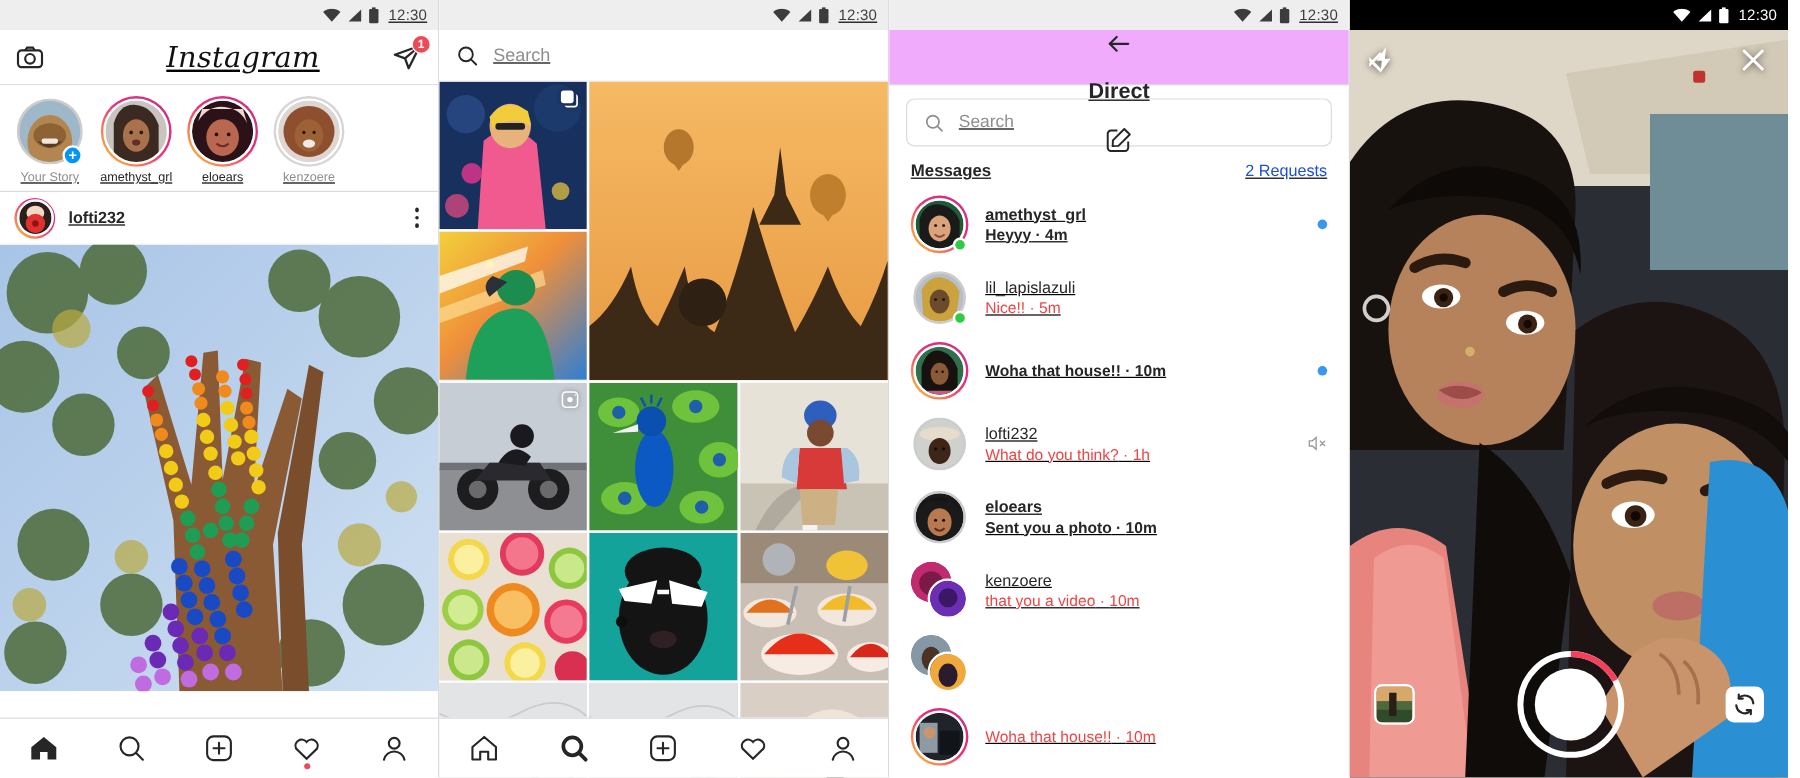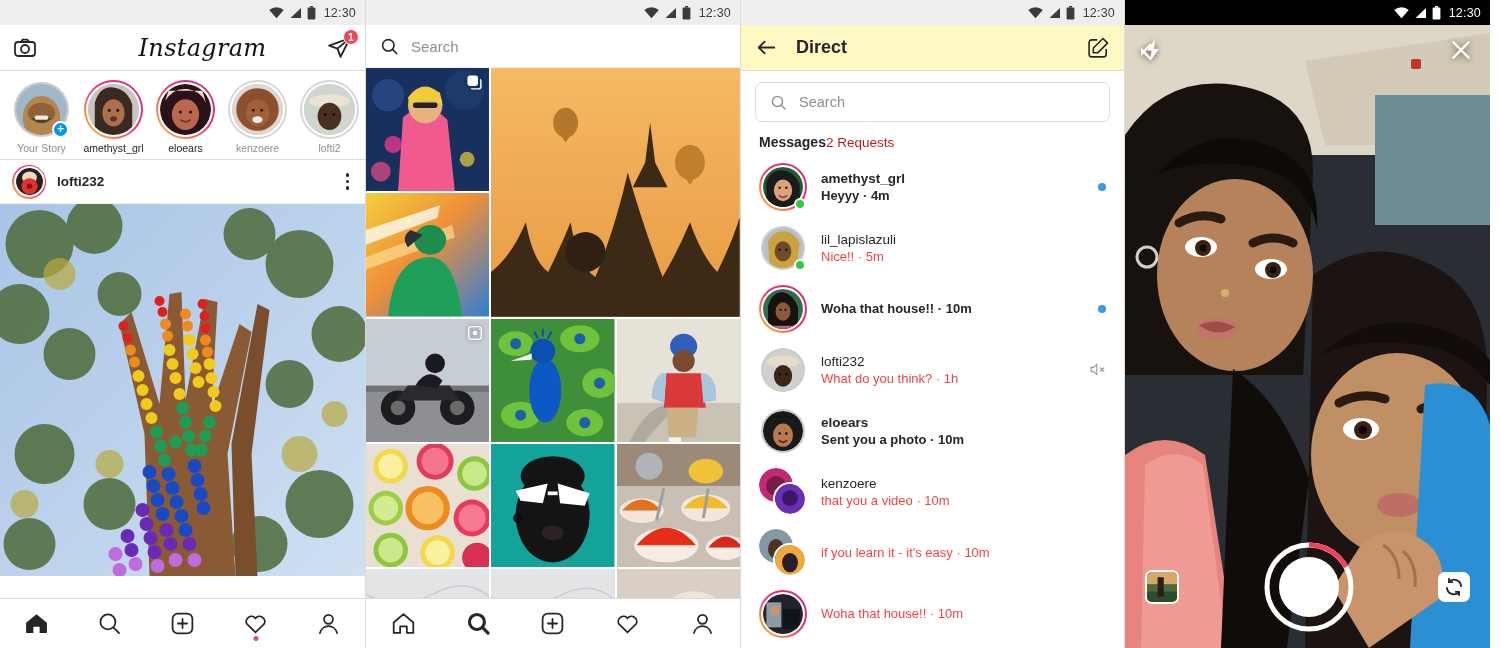"12:30" .screens { text-decoration: none -> underline }
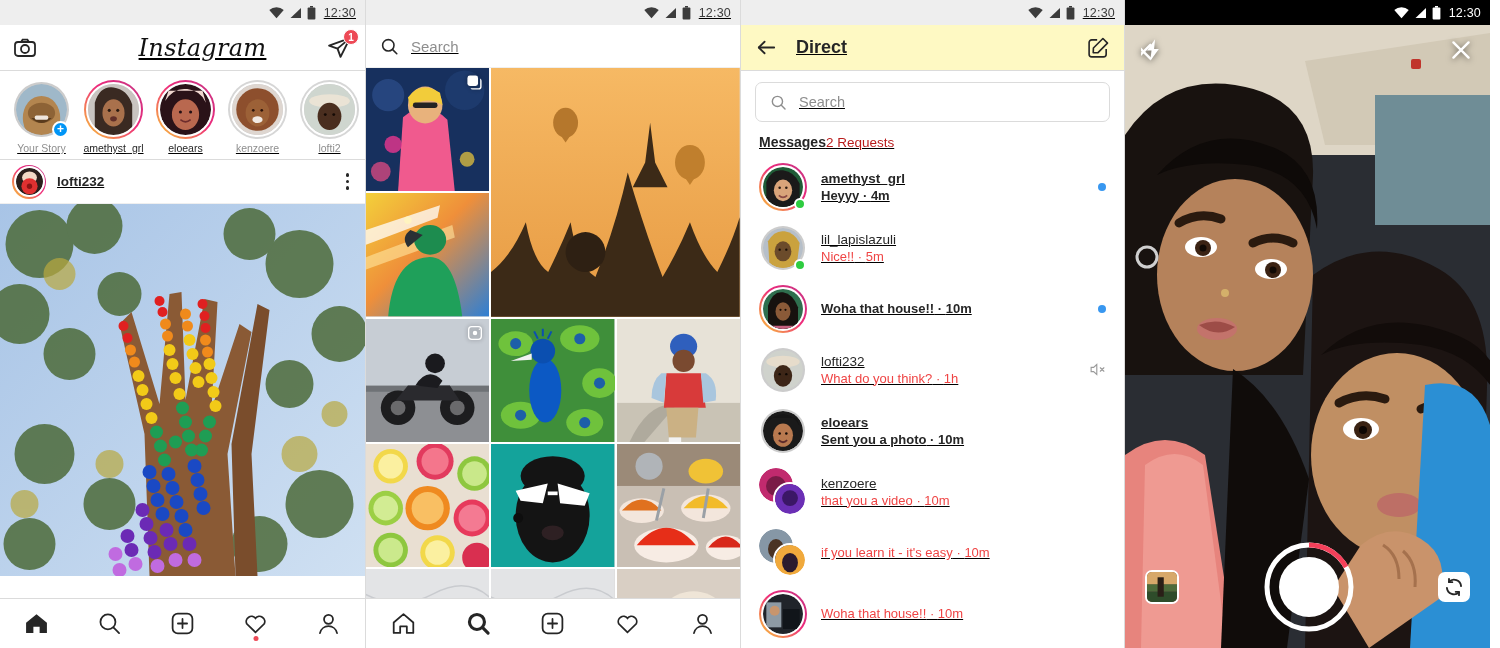"Direct" .dm-header { background: #fef9c3 -> #f0abfc; flex-direction: none -> column }
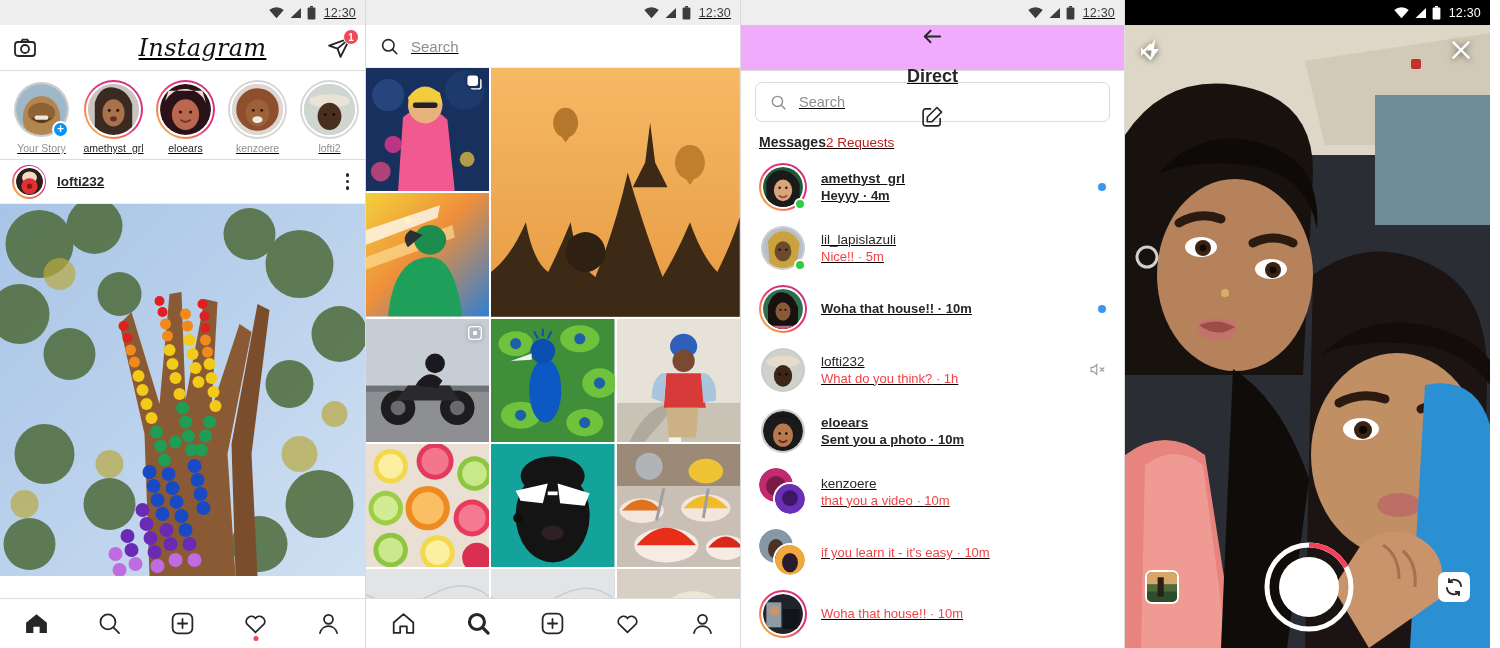"lofti2" div.story { html: <div> <div> <div> <svg> <rect></rect> <ellipse></ellipse> <ellipse></ellipse> <circle></circle> <circle></circle> </svg> </div> </div> <div>lofti2</div> </div> -> none }
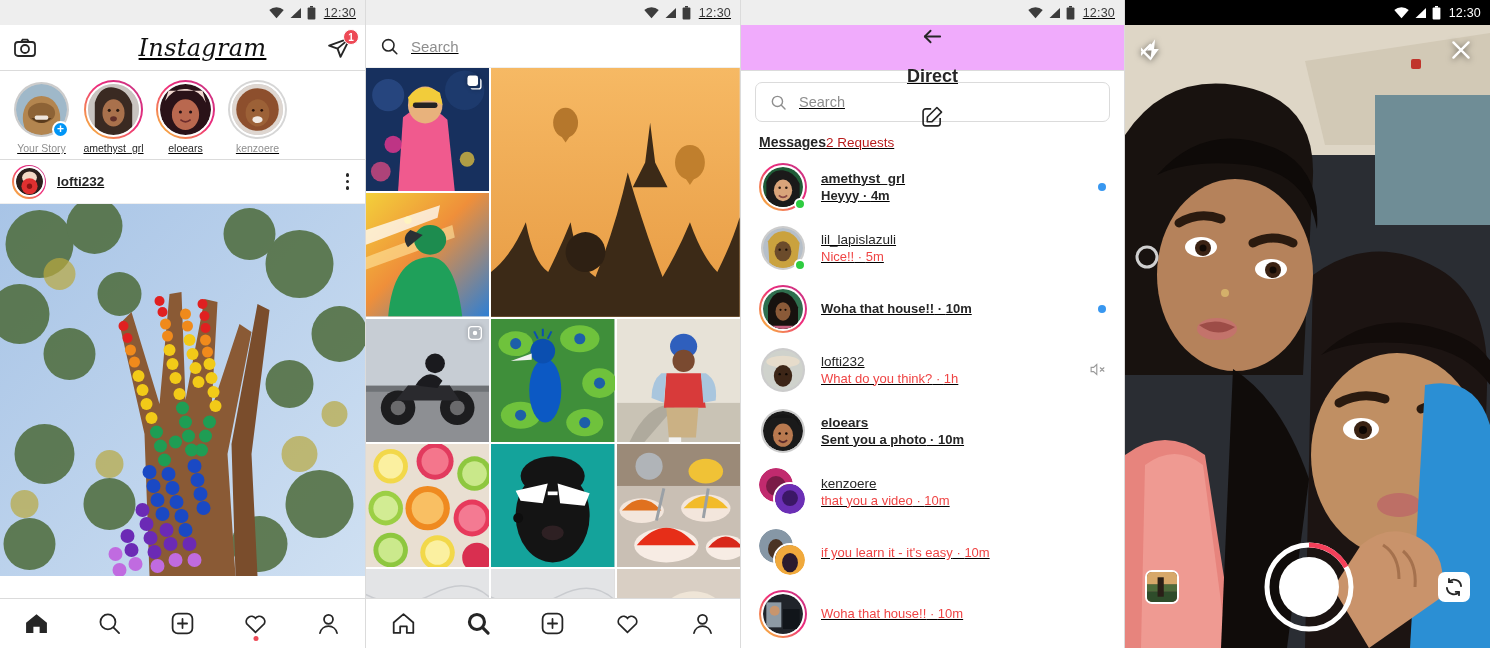"Messages" .dm-sectionrow { justify-content: flex-start -> space-between }
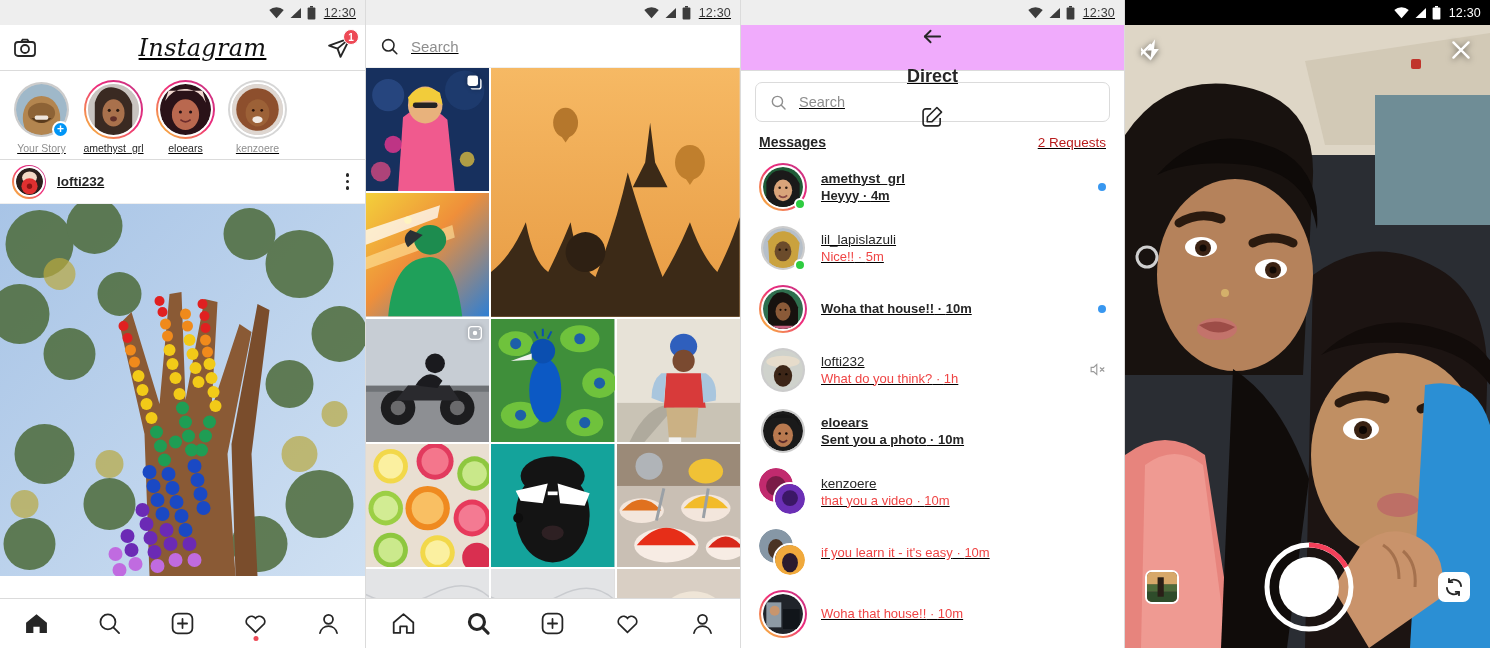"2 Requests" .dm-requests { color: #b91c1c -> #1d4ed8 }
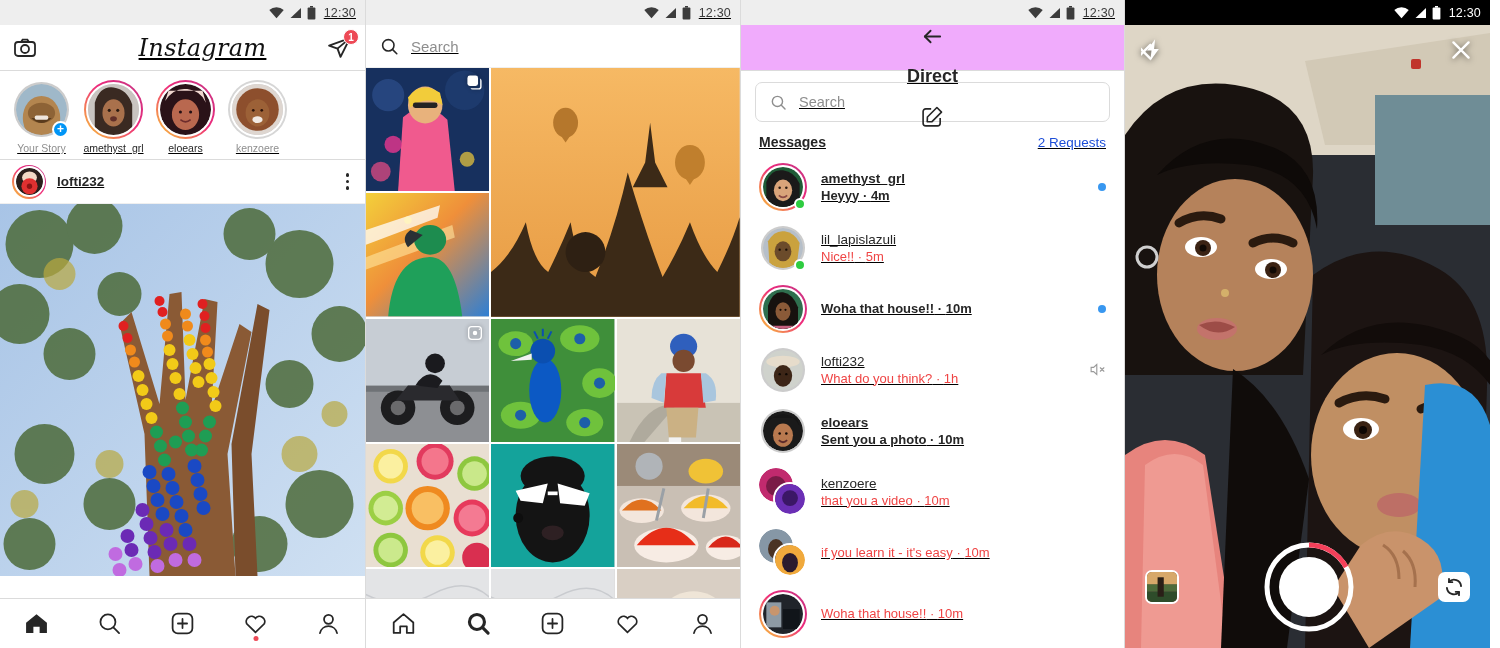"if you learn it -" div.dm-preview { html: <div><span>if you learn it - it's easy</span> · <span>10m</span></div> -> none }
